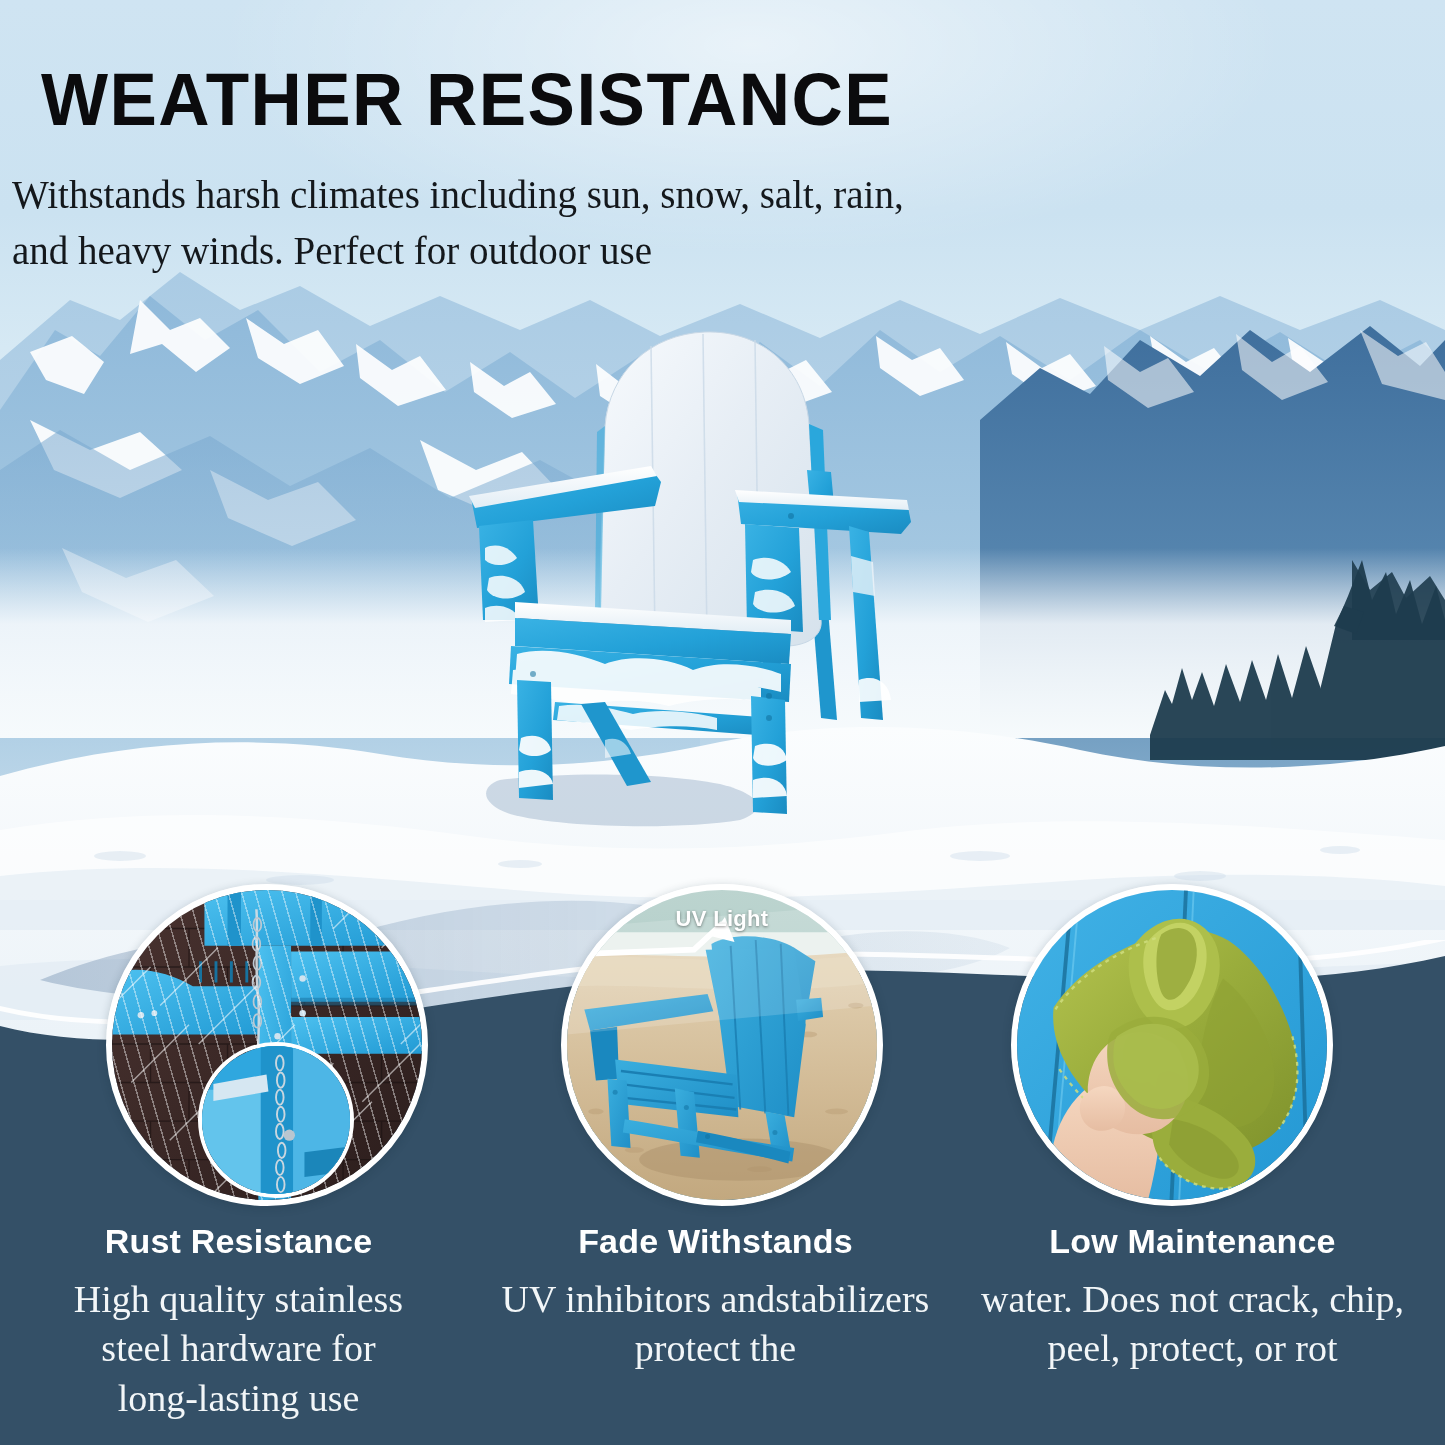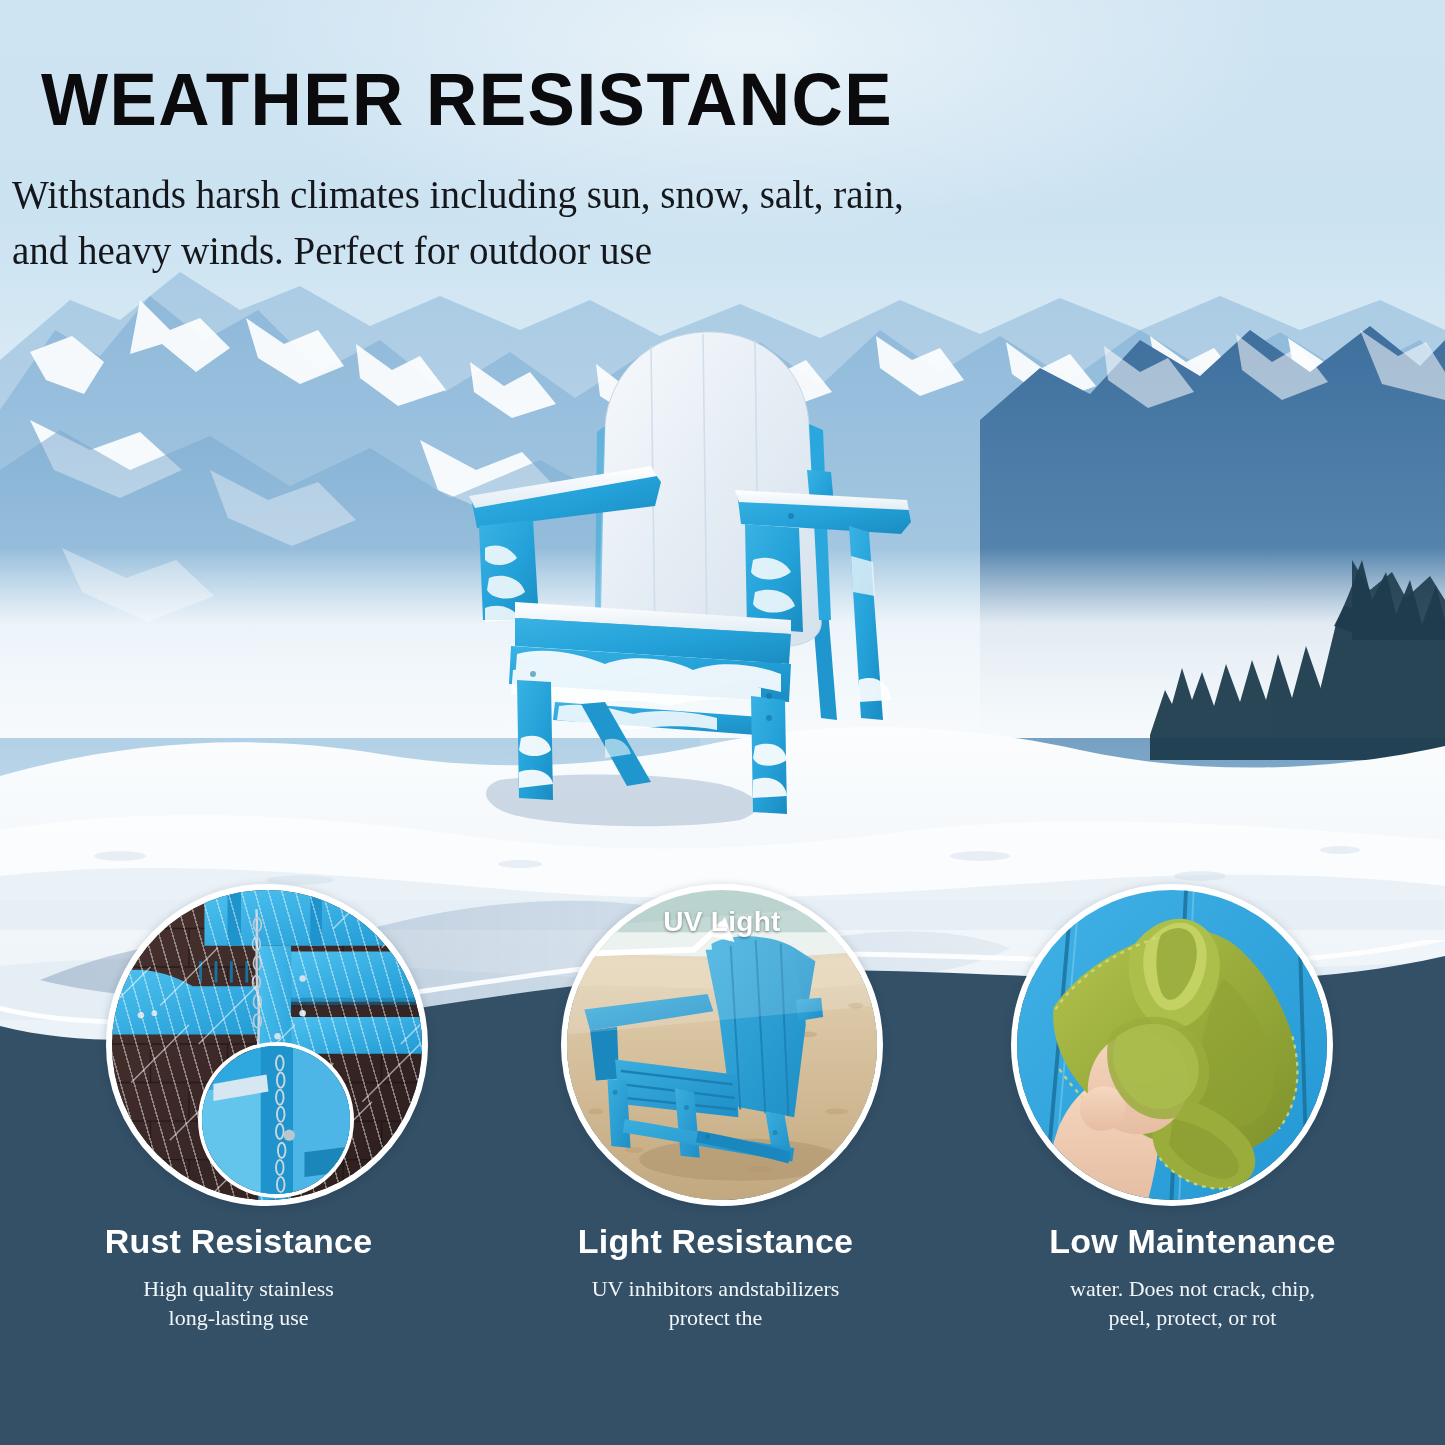"UV Light" .uvlabel { font-size: 28px -> 22px }
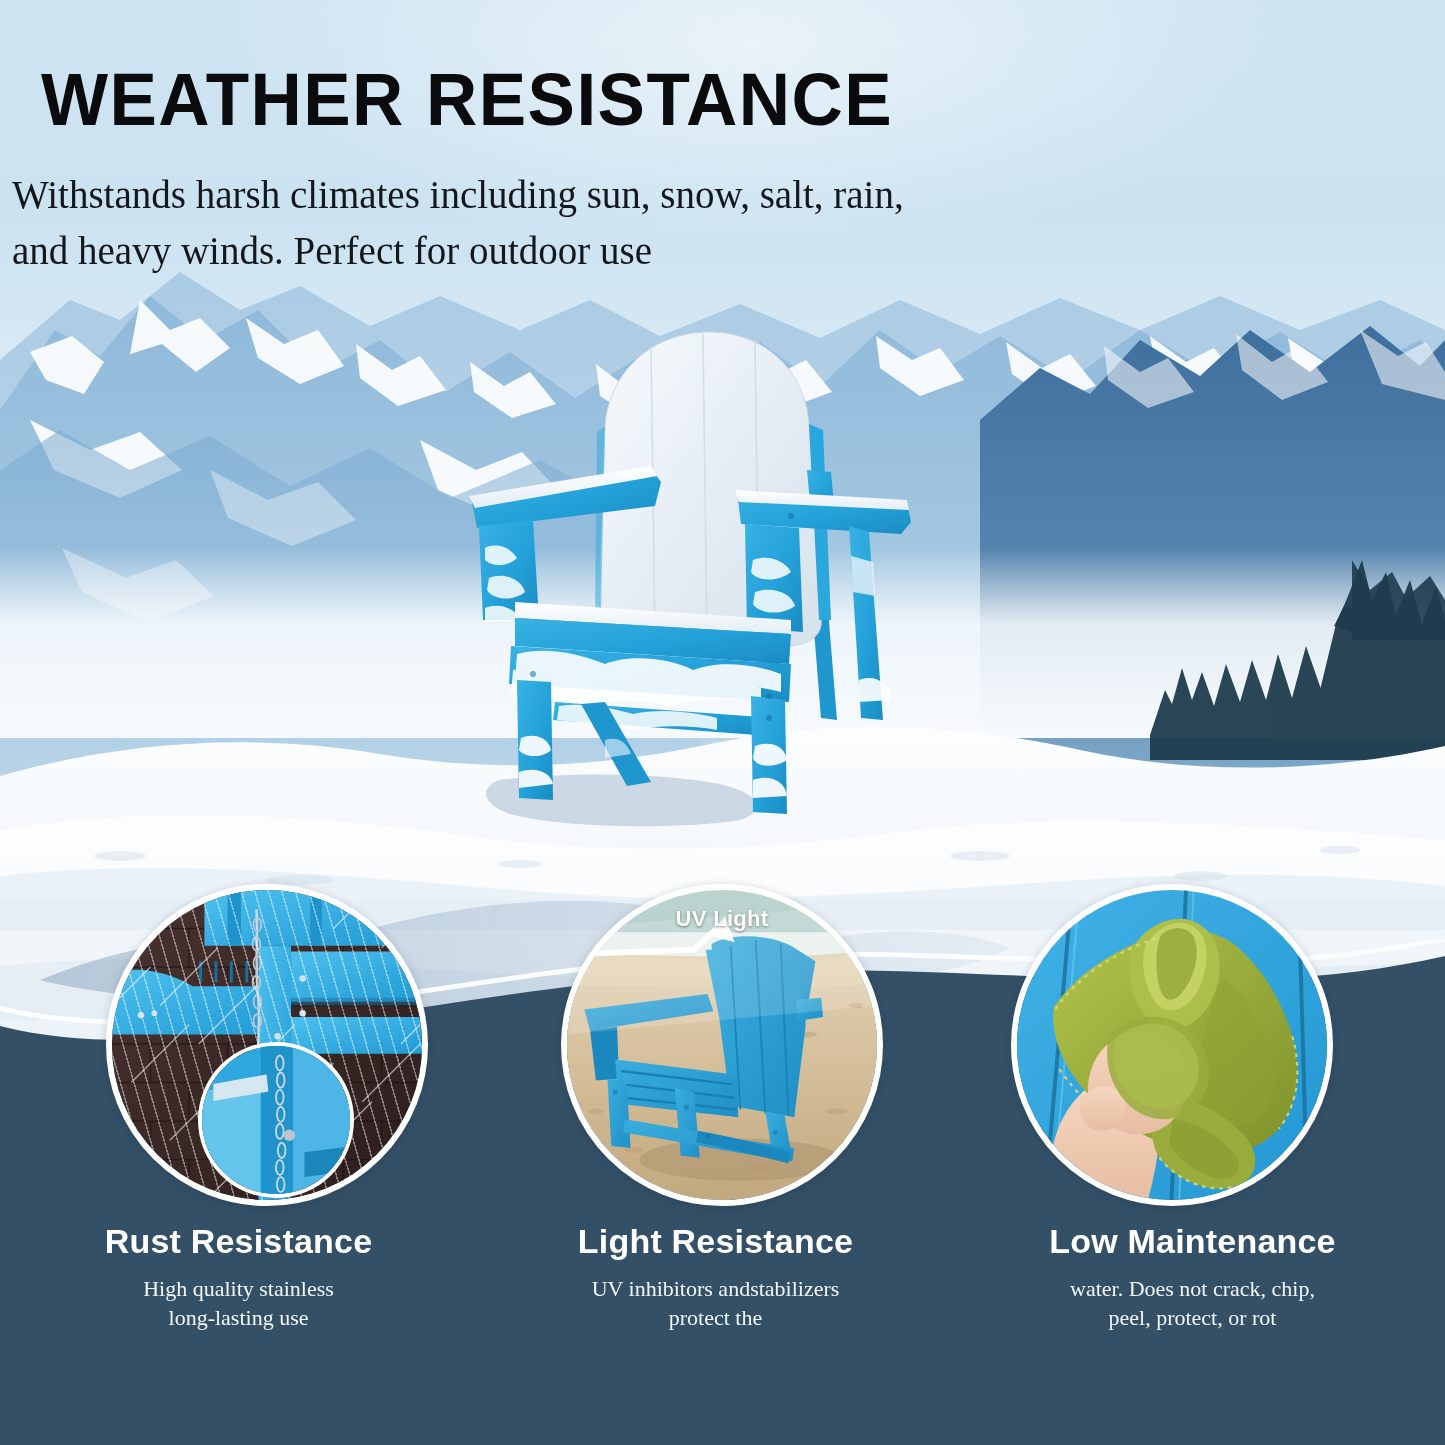"Light Resistance" h3 { text: Light Resistance -> Fade Withstands }
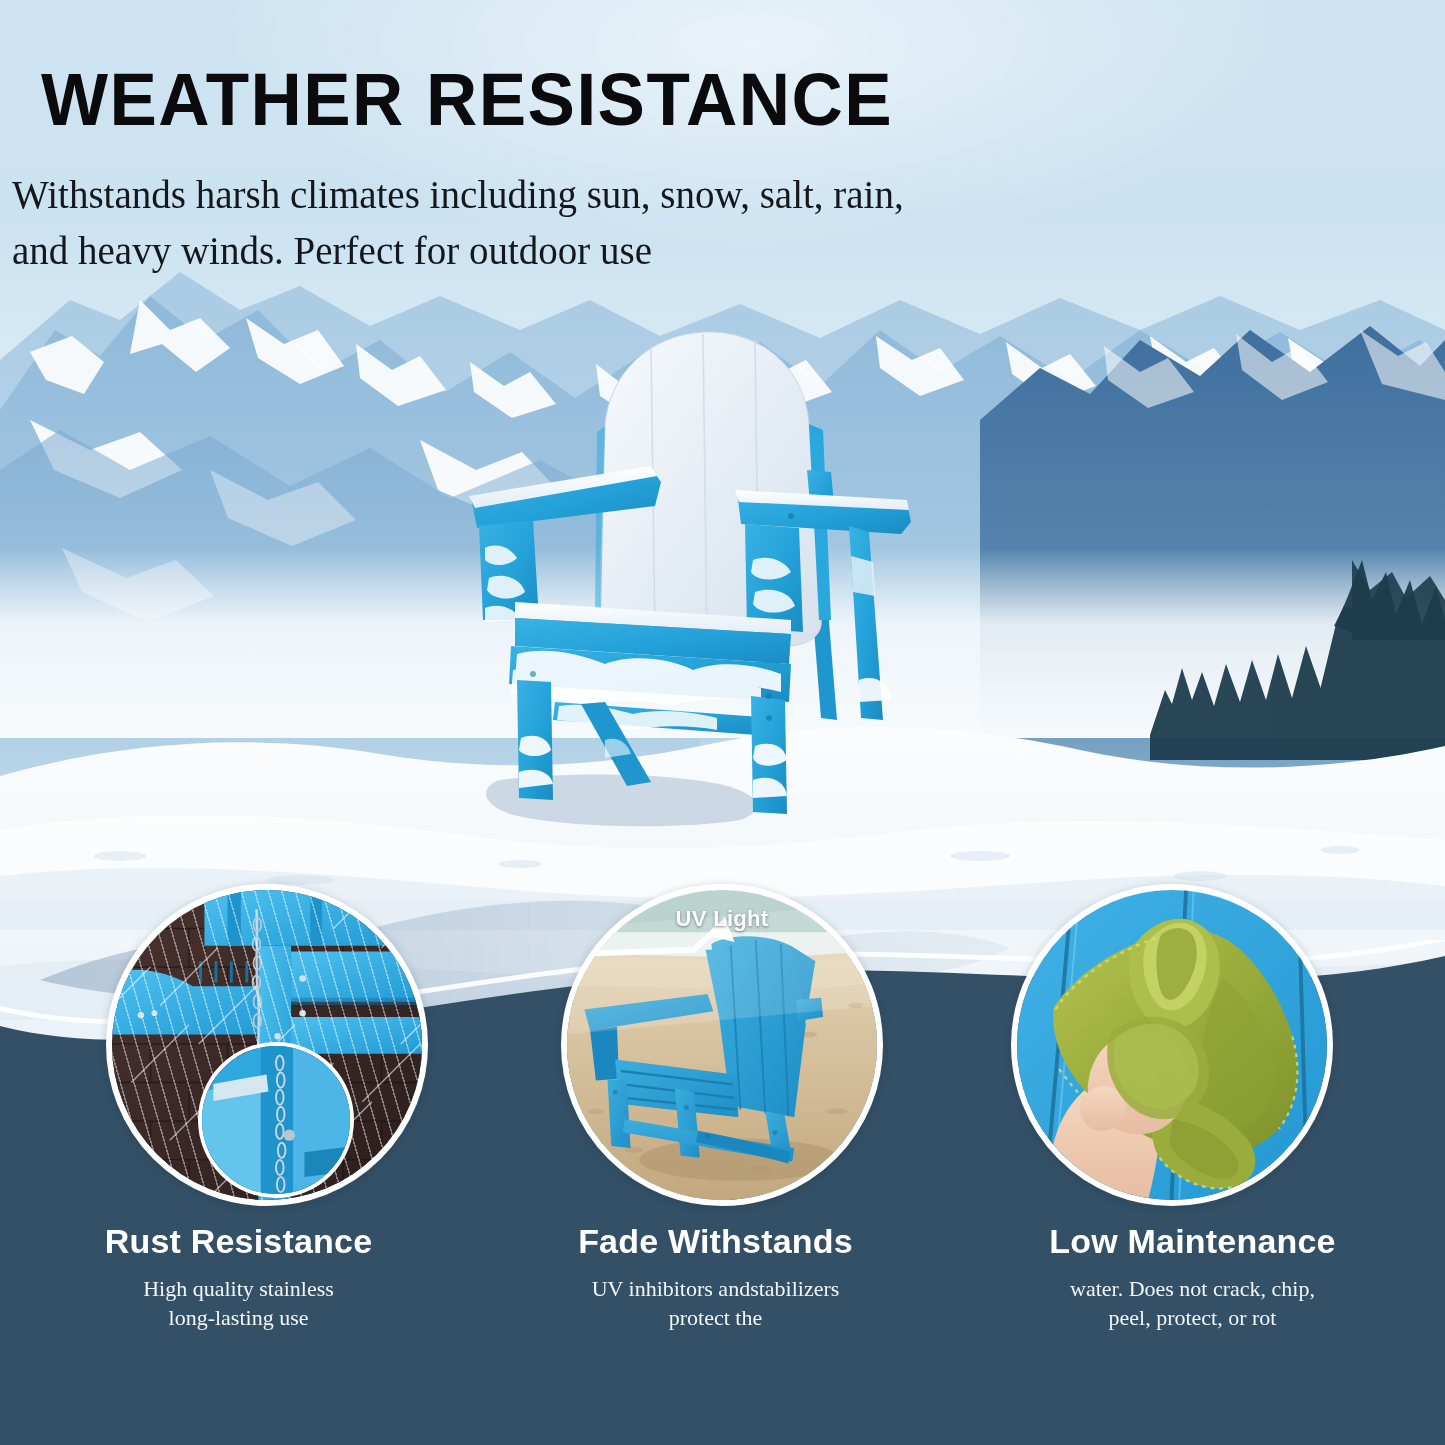"High quality stainless" .feat p { font-size: 22px -> 38px }
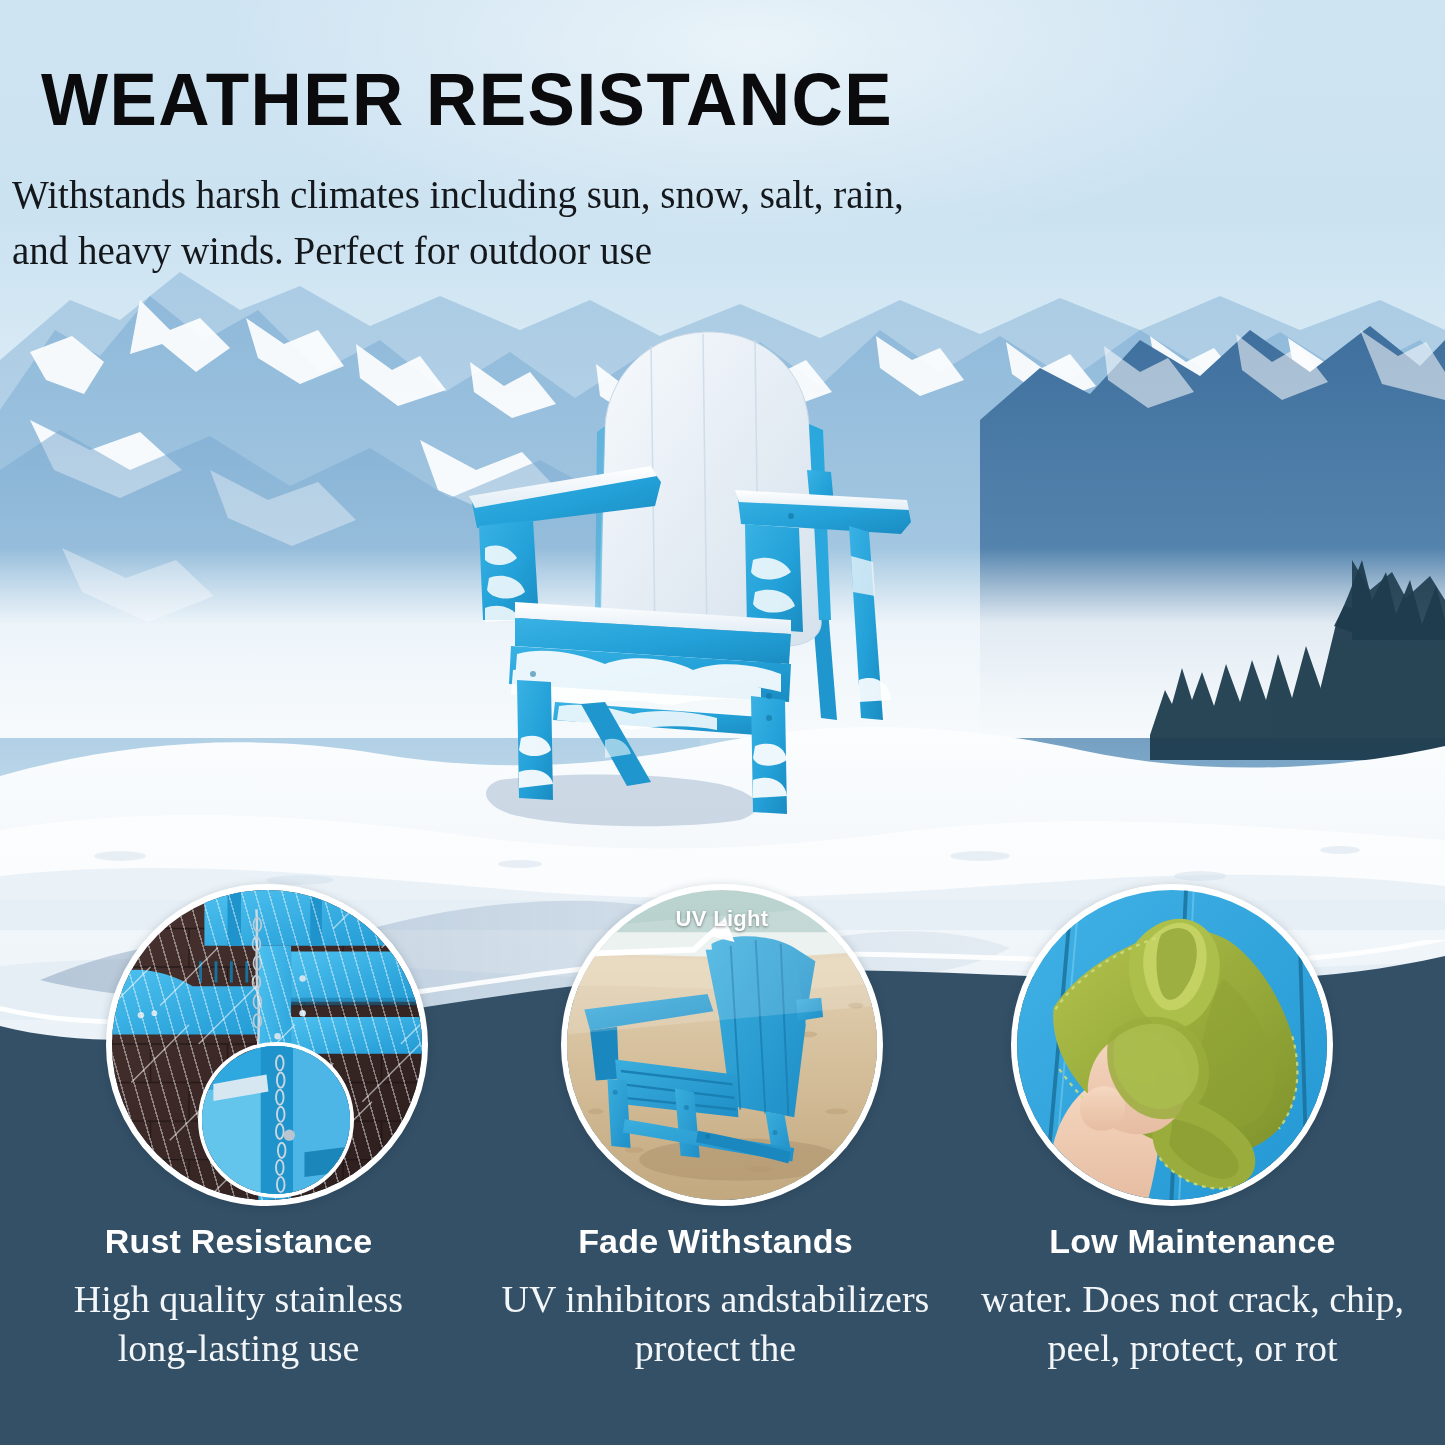"steel hardware for" span.l { html: none -> <span>steel hardware for</span> }
